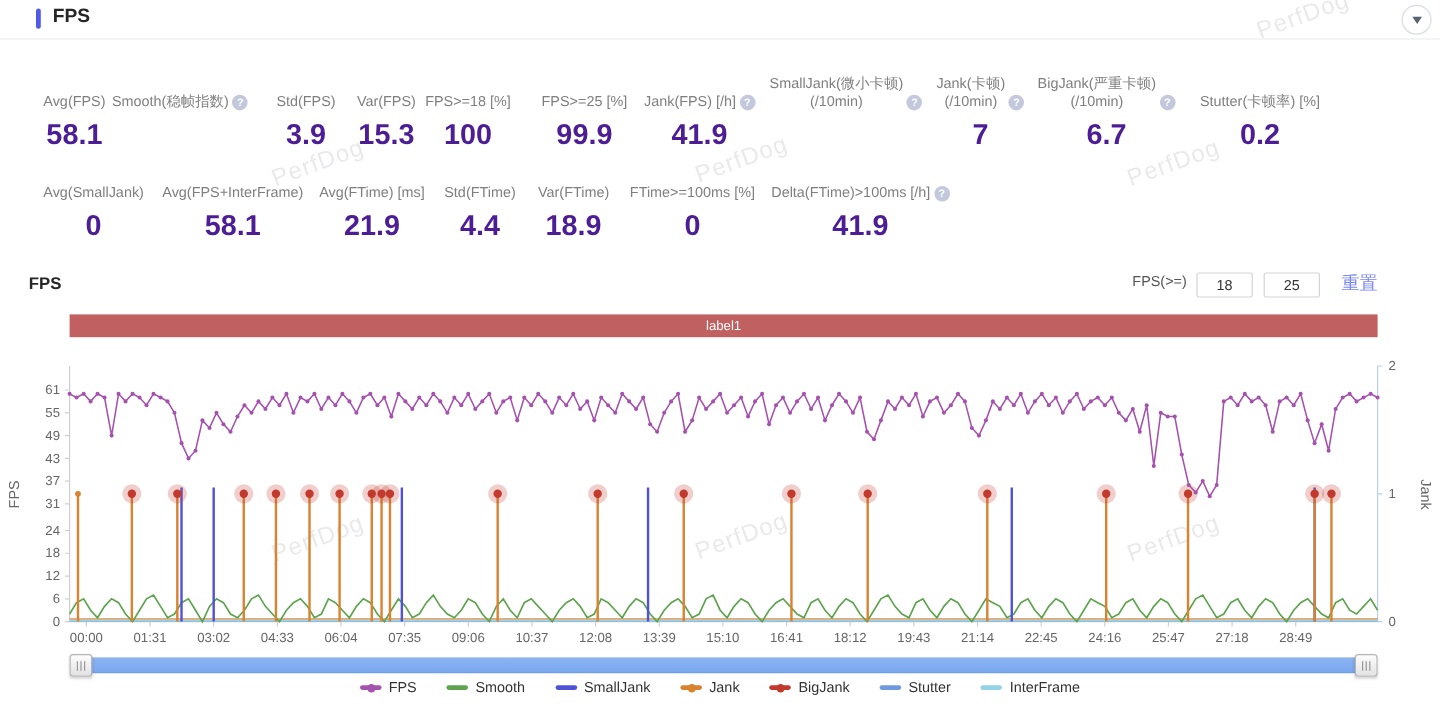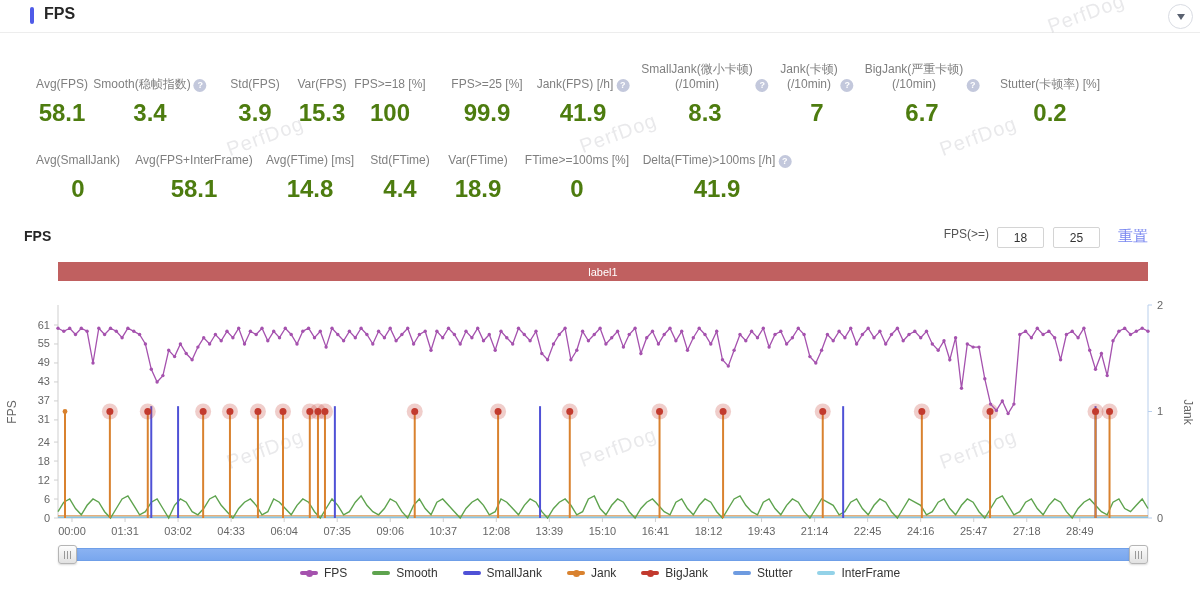"58.1" .stat .val { color: #4d7c0f -> #4c1d95 }
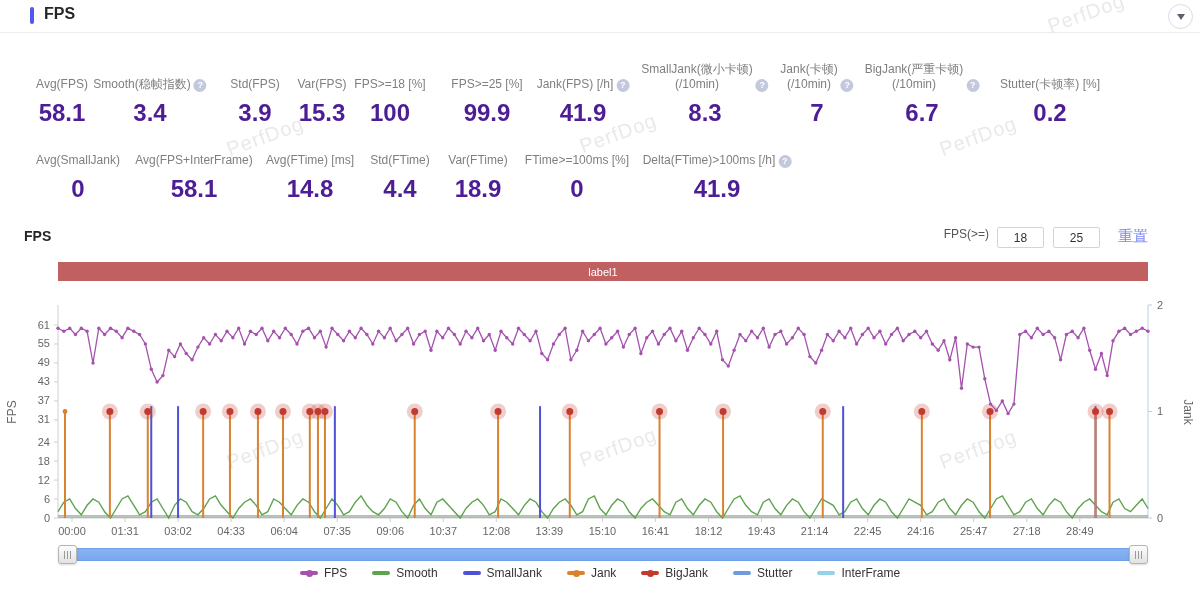"3.4" div.val { html: <div>3.4</div> -> none }
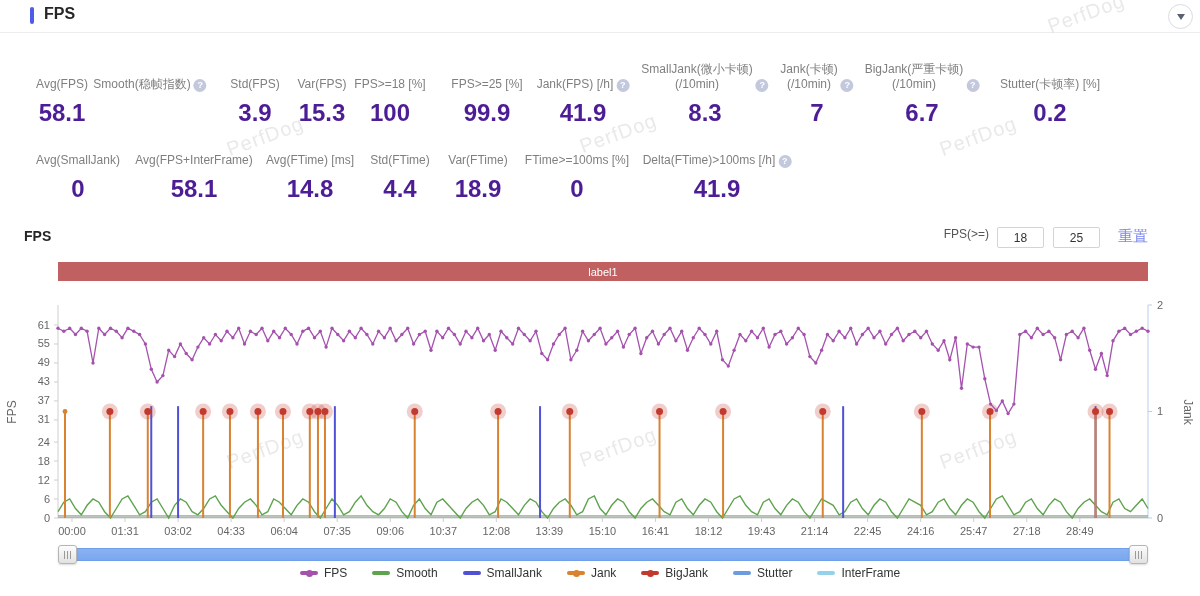"8.3" div.val { html: <div>8.3</div> -> none }
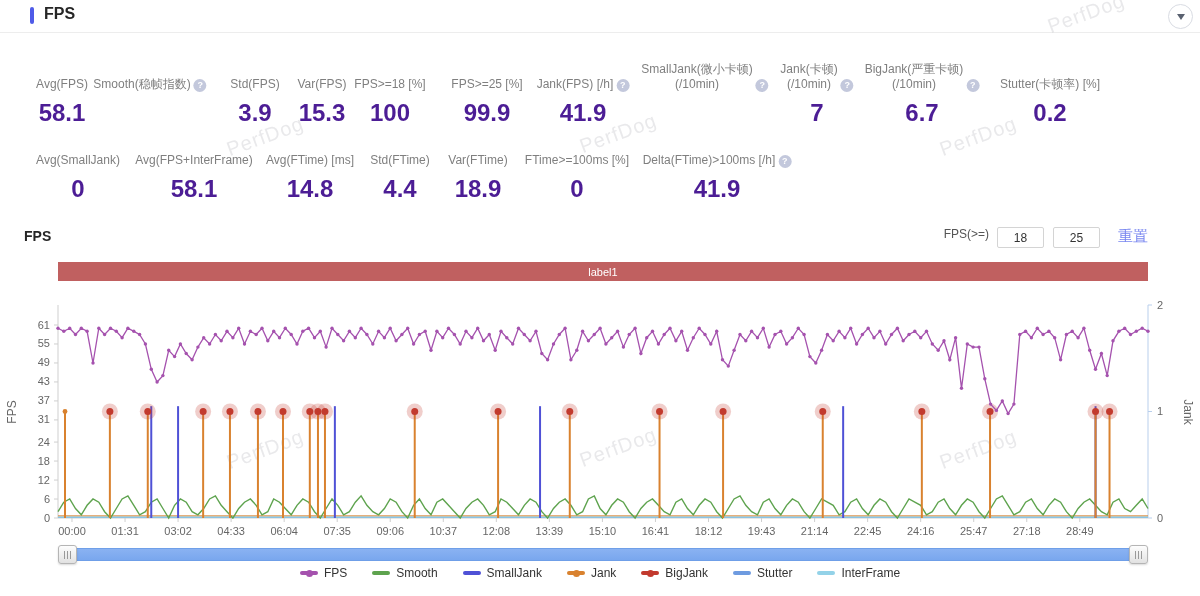"14.8" div.val { text: 14.8 -> 21.9 }
